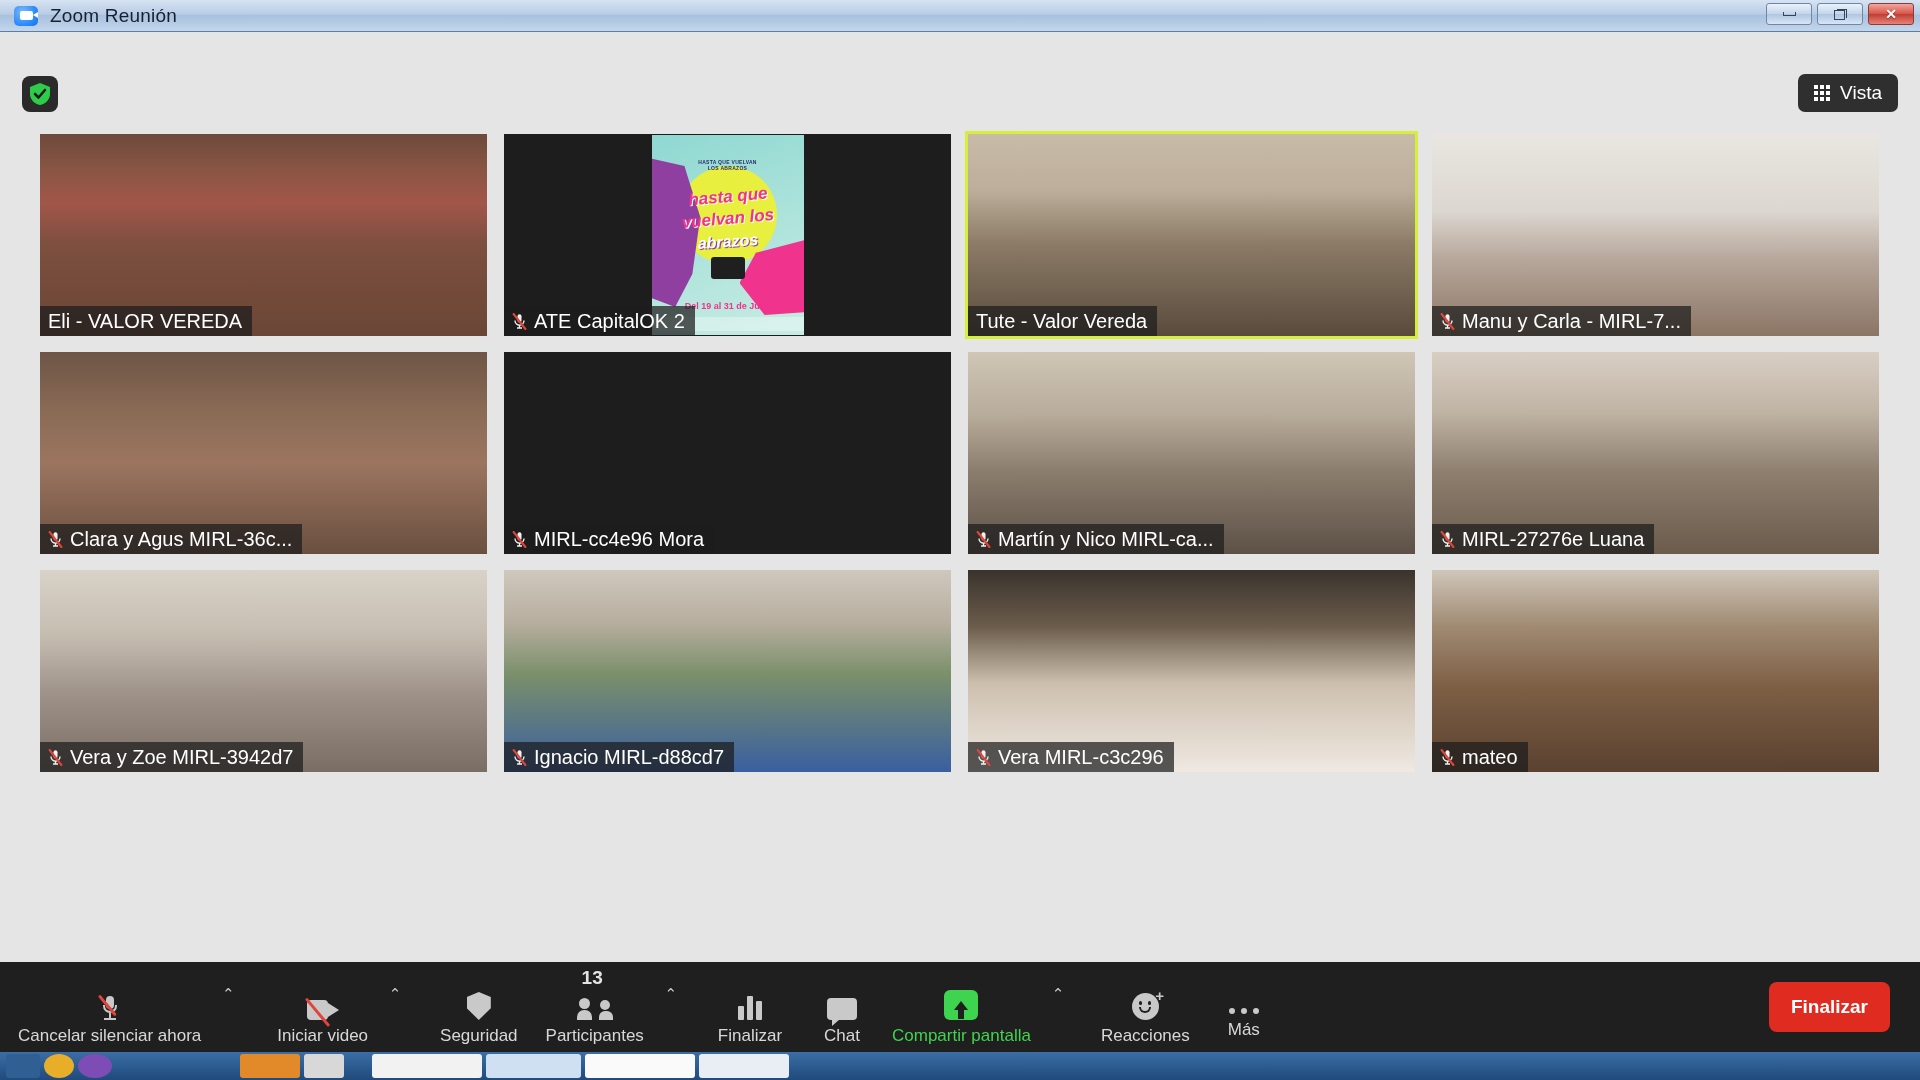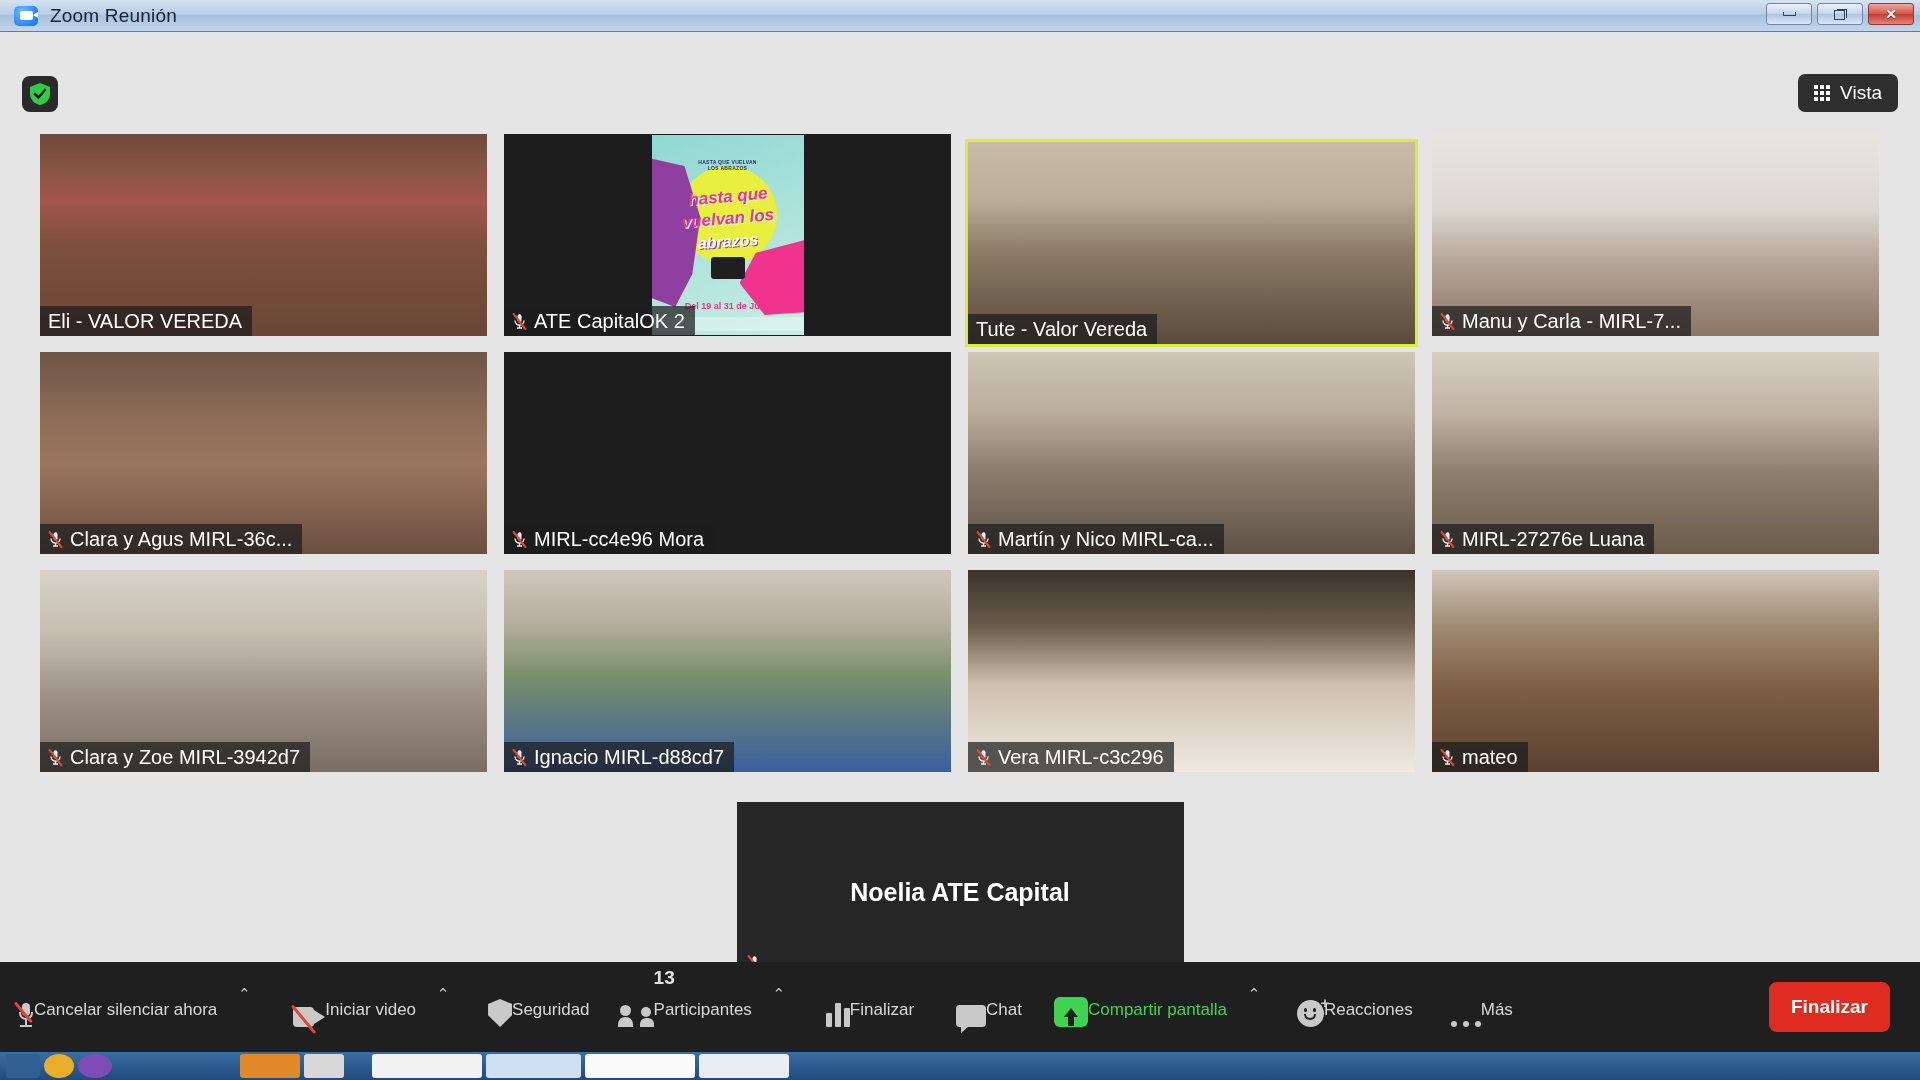"Tute - Valor Vereda" div.tile { top: 8px -> 0px }
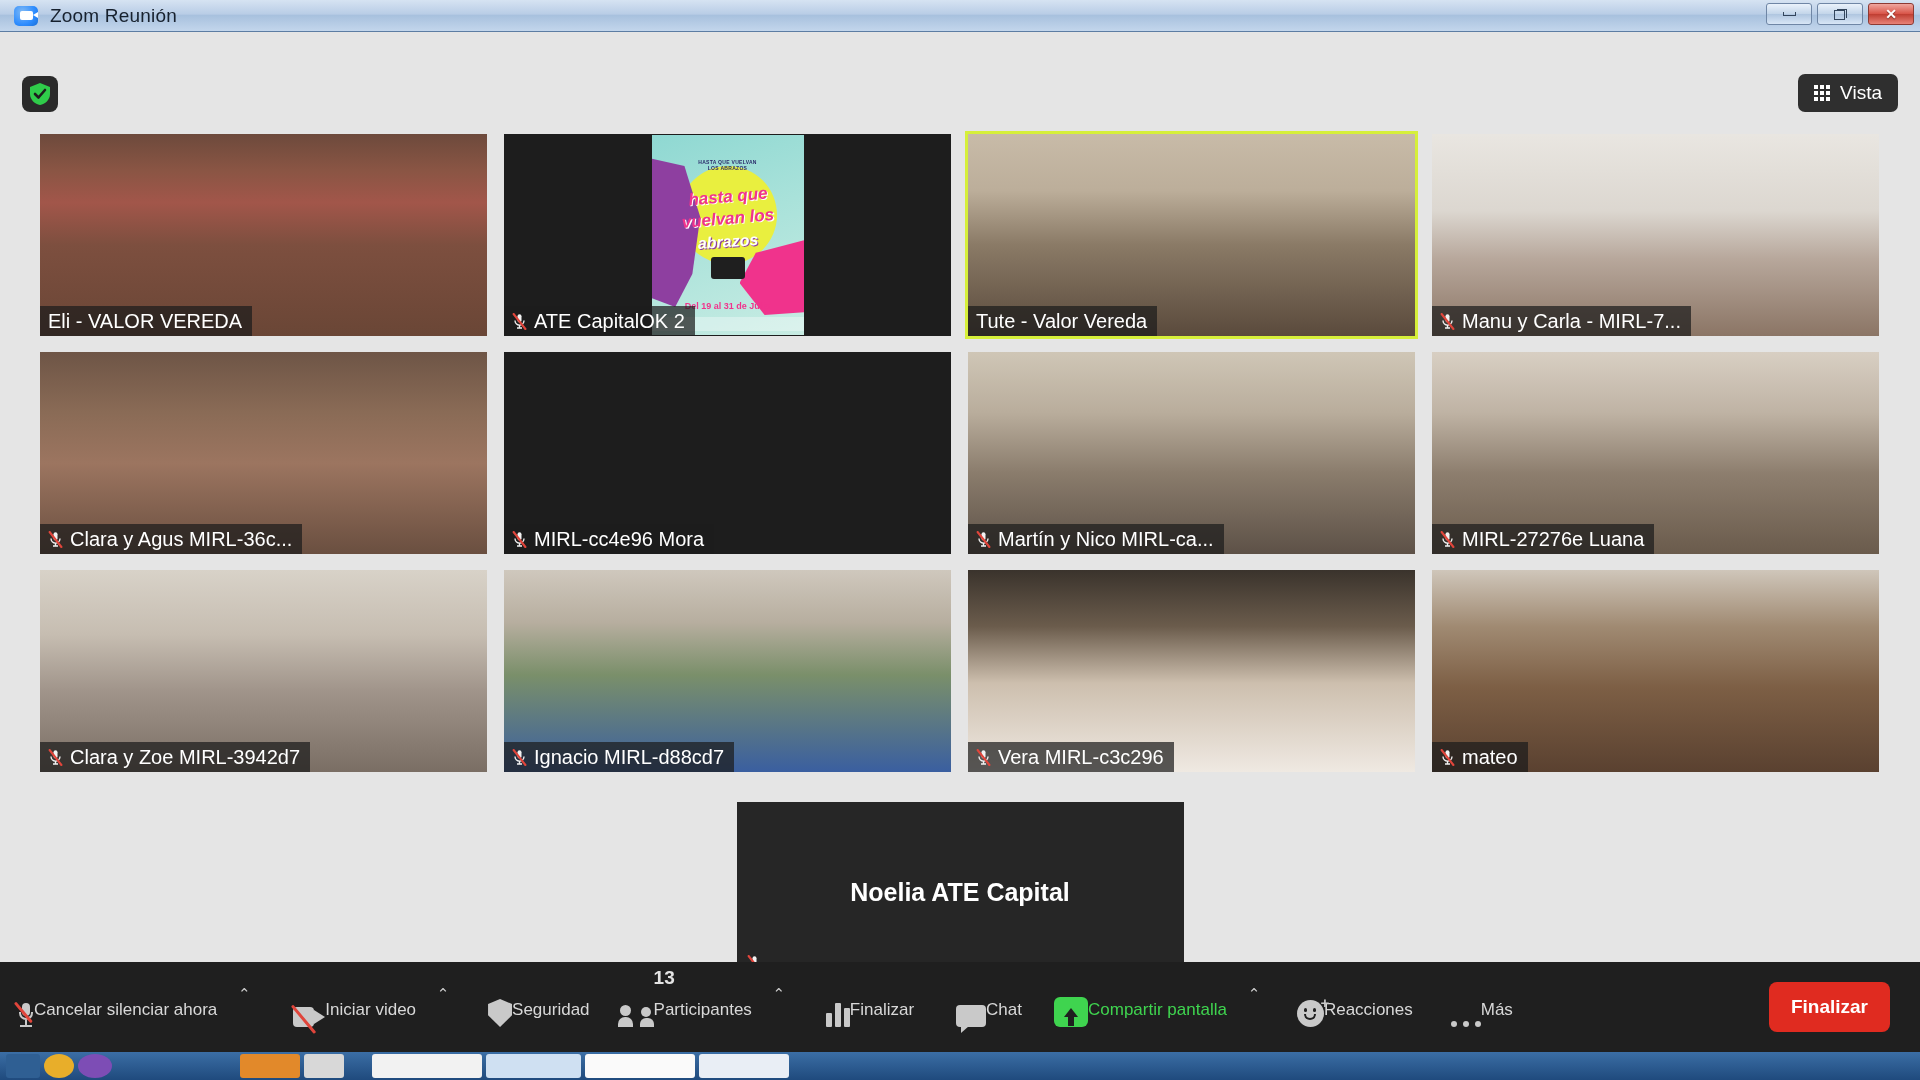"Clara y Zoe MIRL-3942d7" span.nm { text: Clara -> Vera }
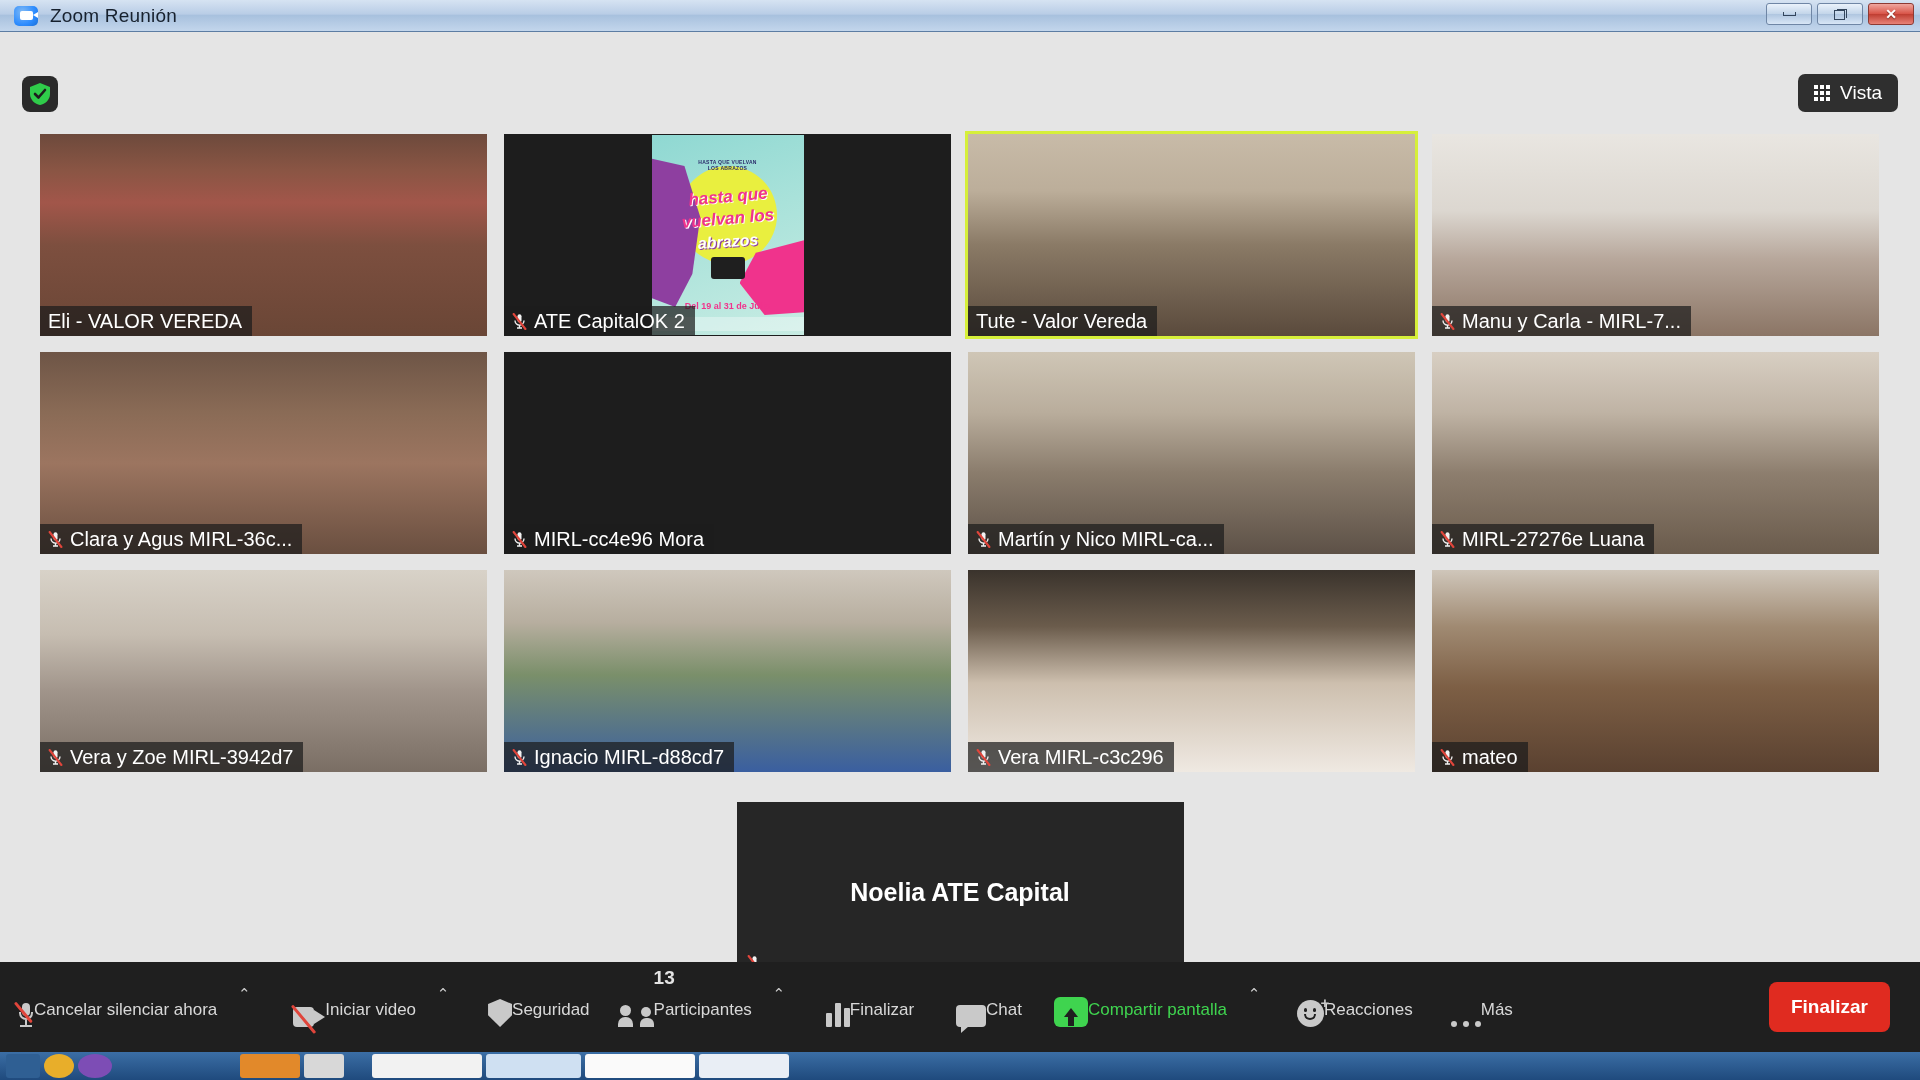"Noelia ATE Capital" div.tile { html: <div> <div></div> <div>Noelia ATE Capital</div> <div> <span><svg> <path></path> <path></path> <path></path> <path></path> </svg></span> </div> </div> -> none }
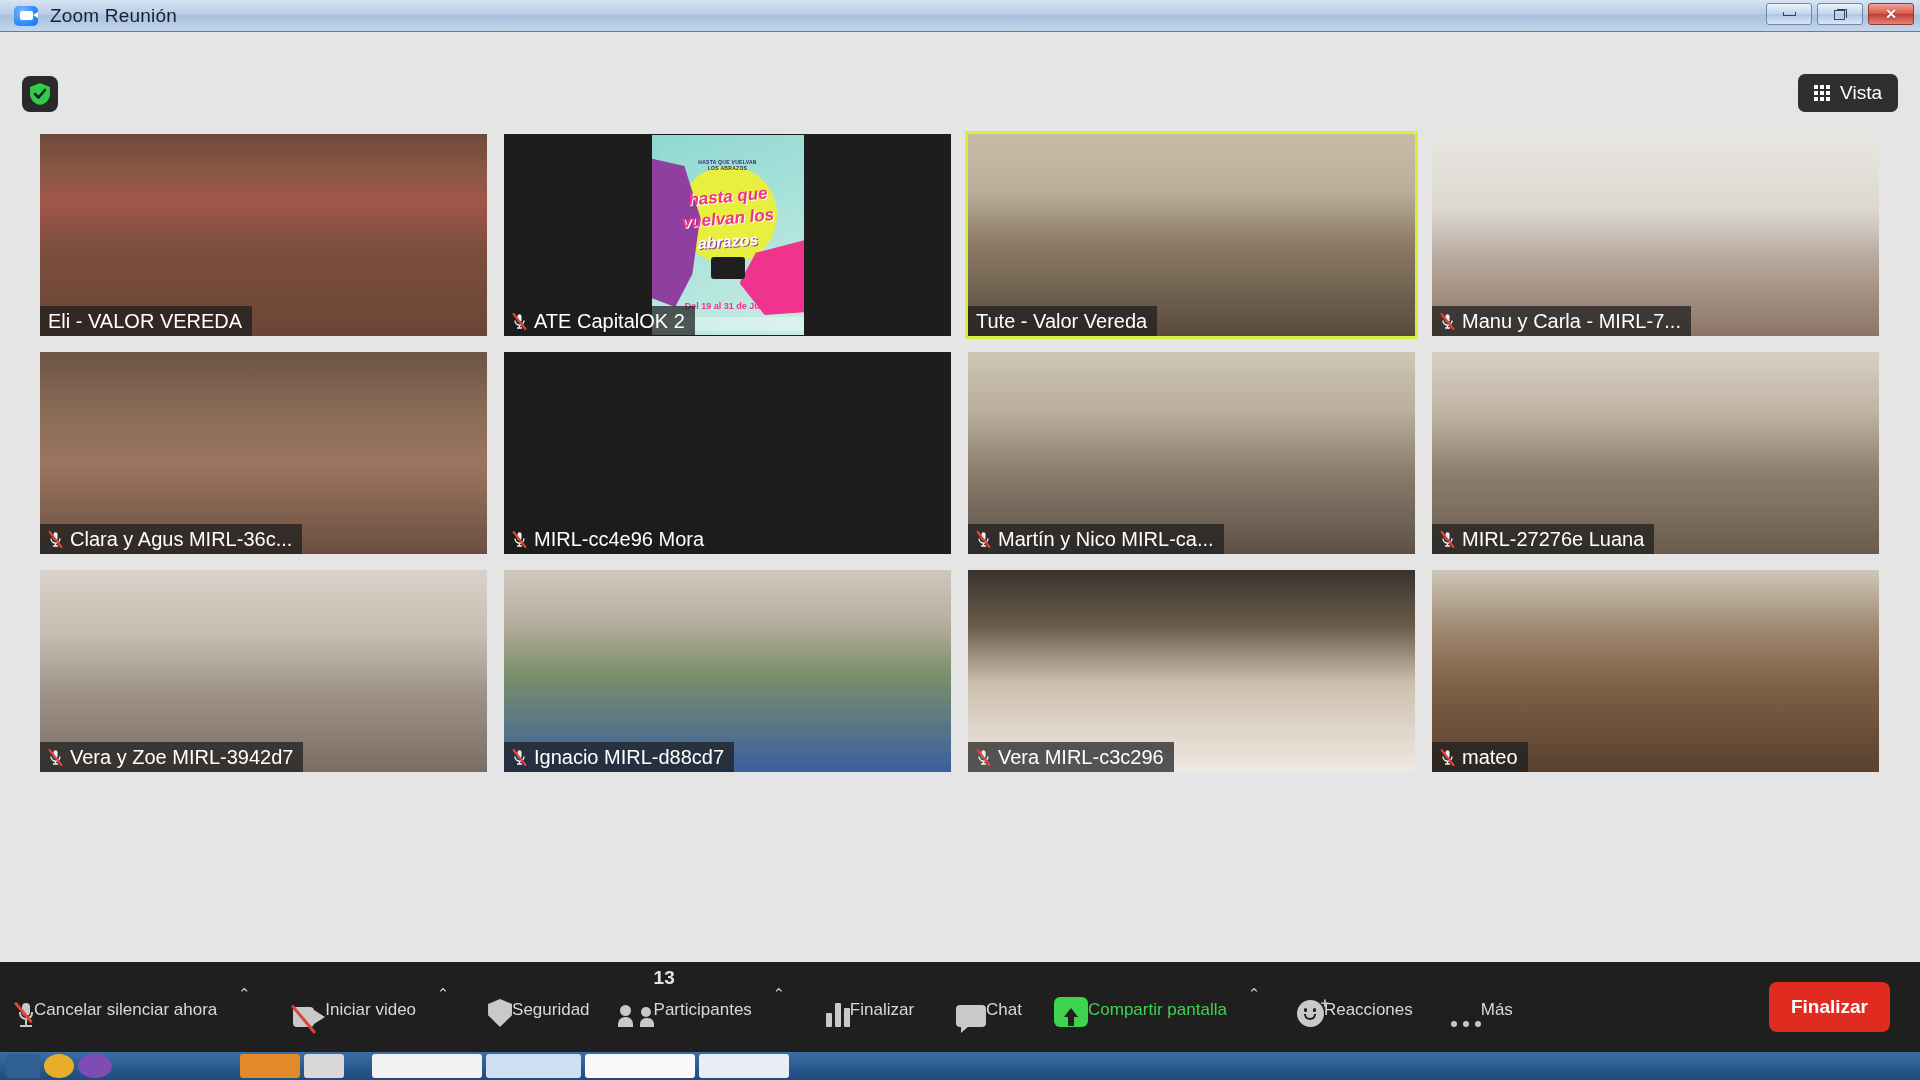"13" .tool { flex-direction: row -> column }
